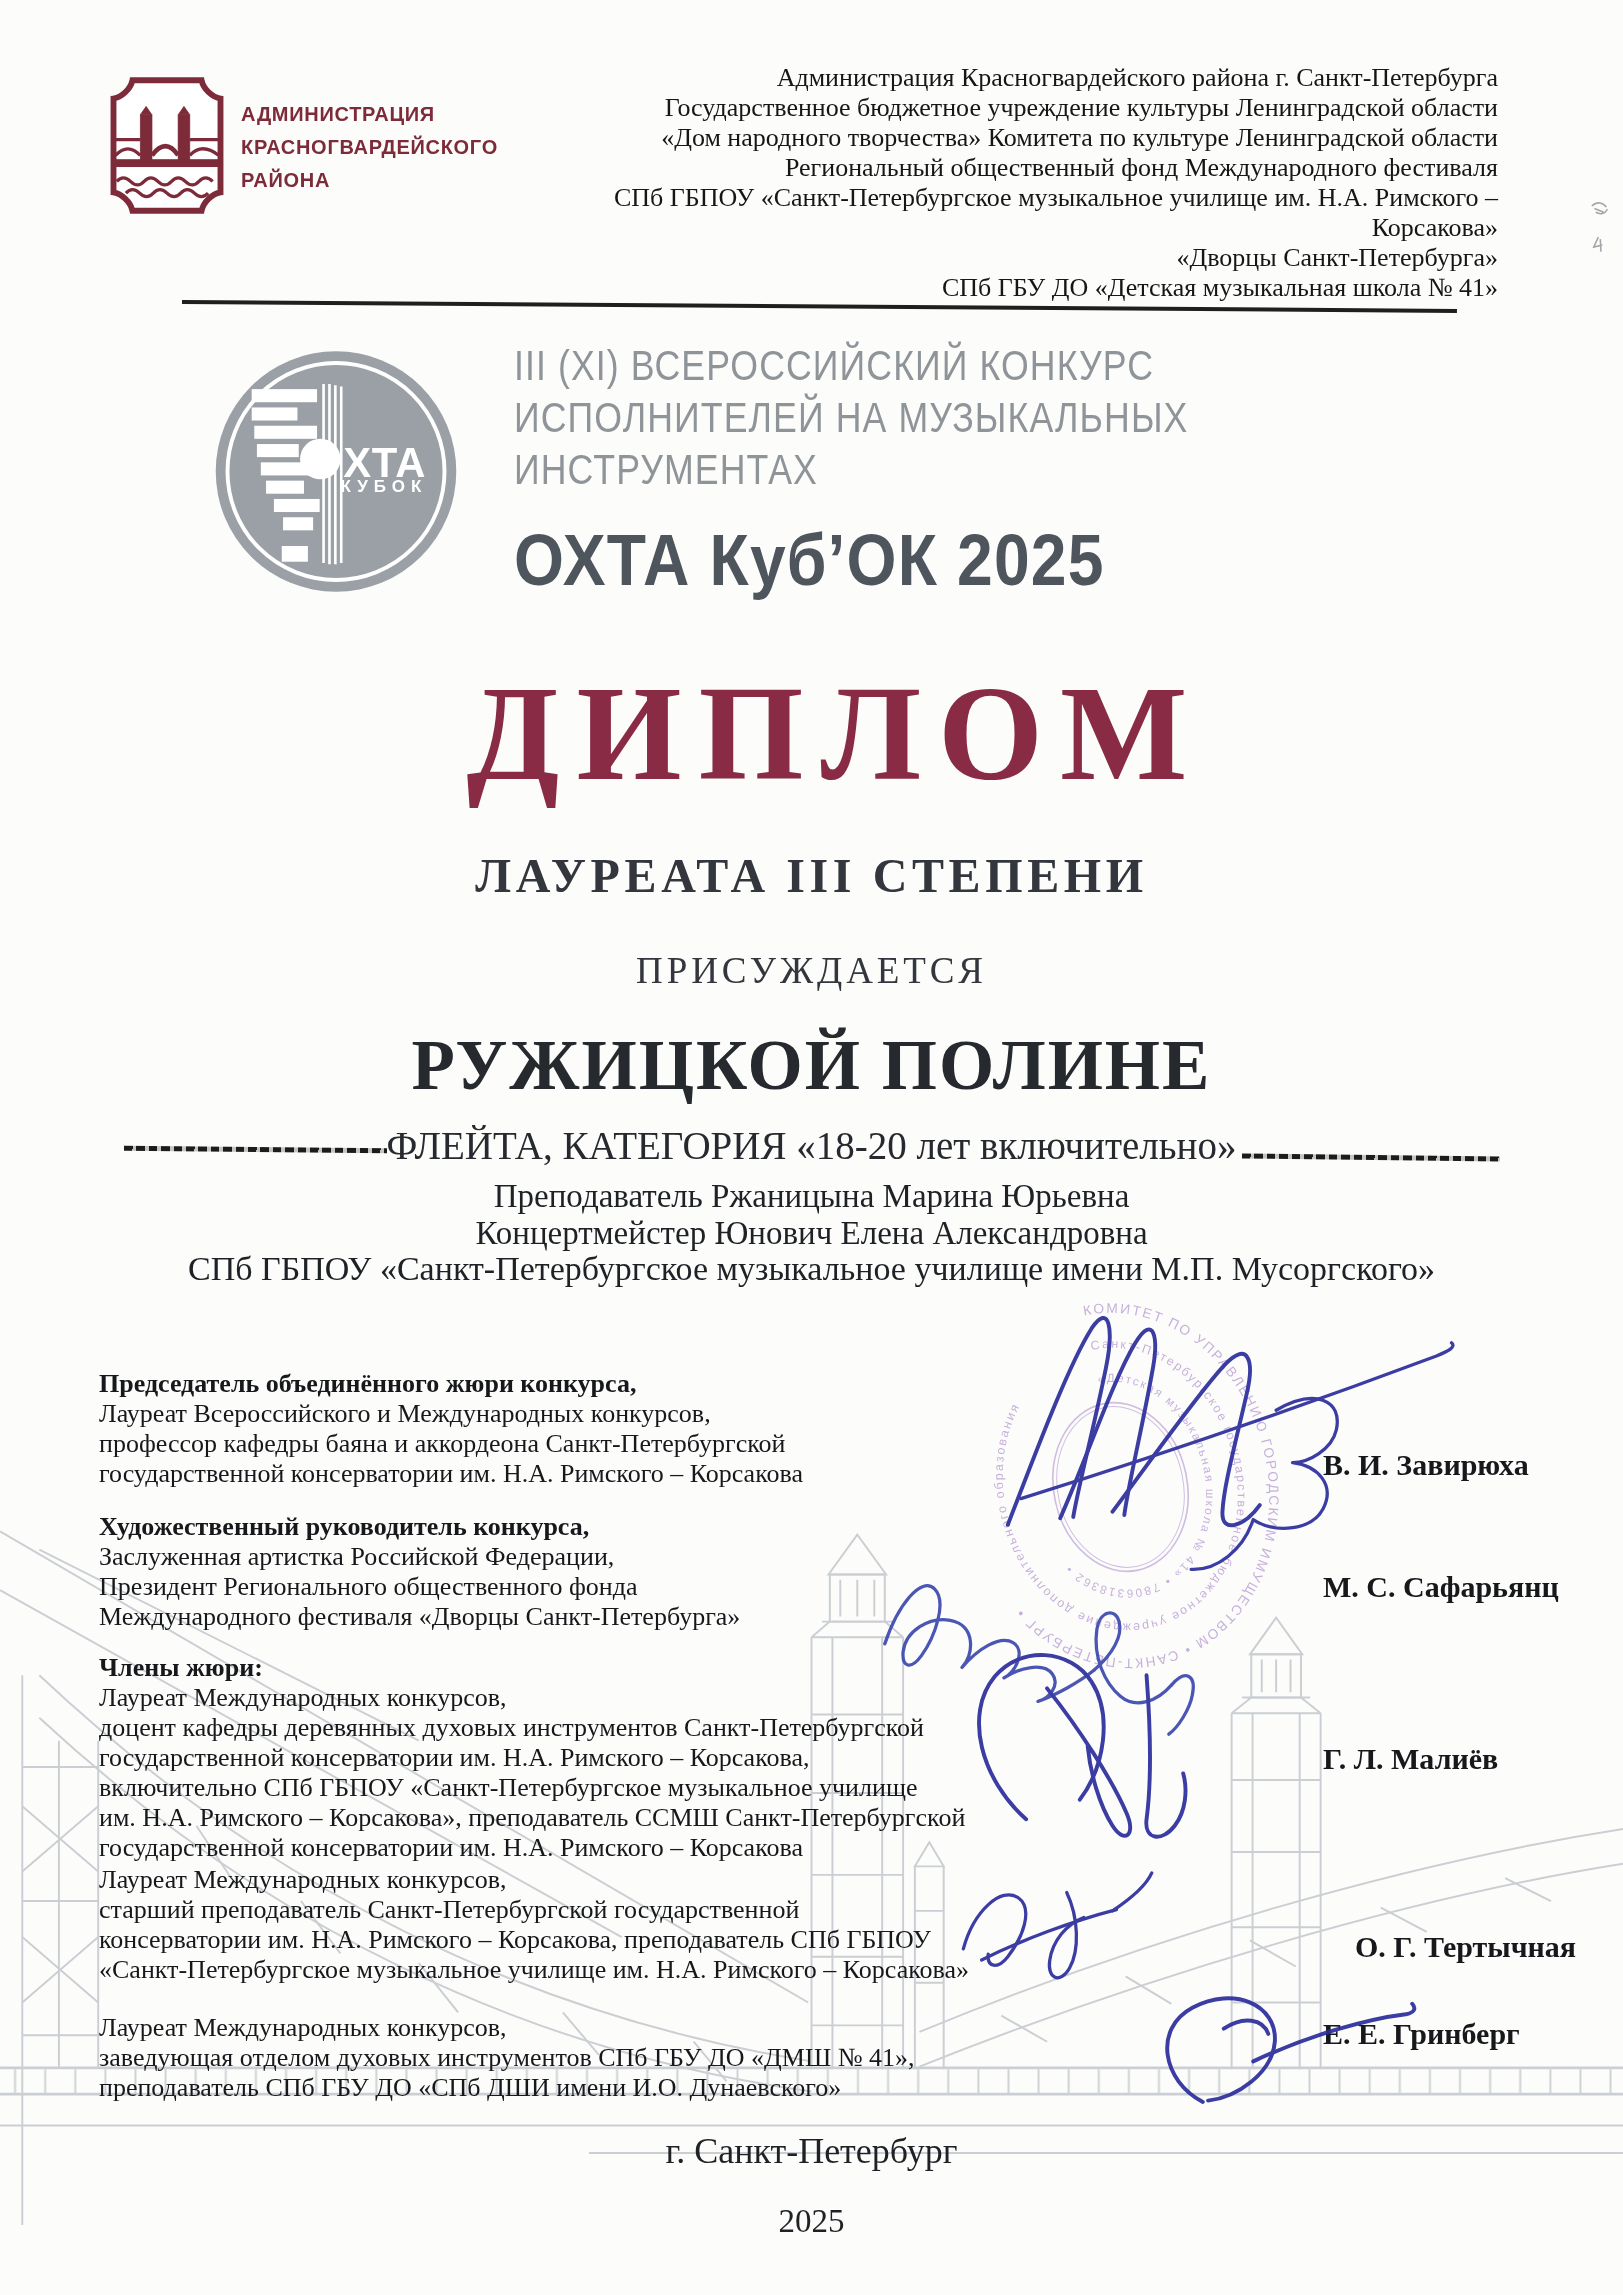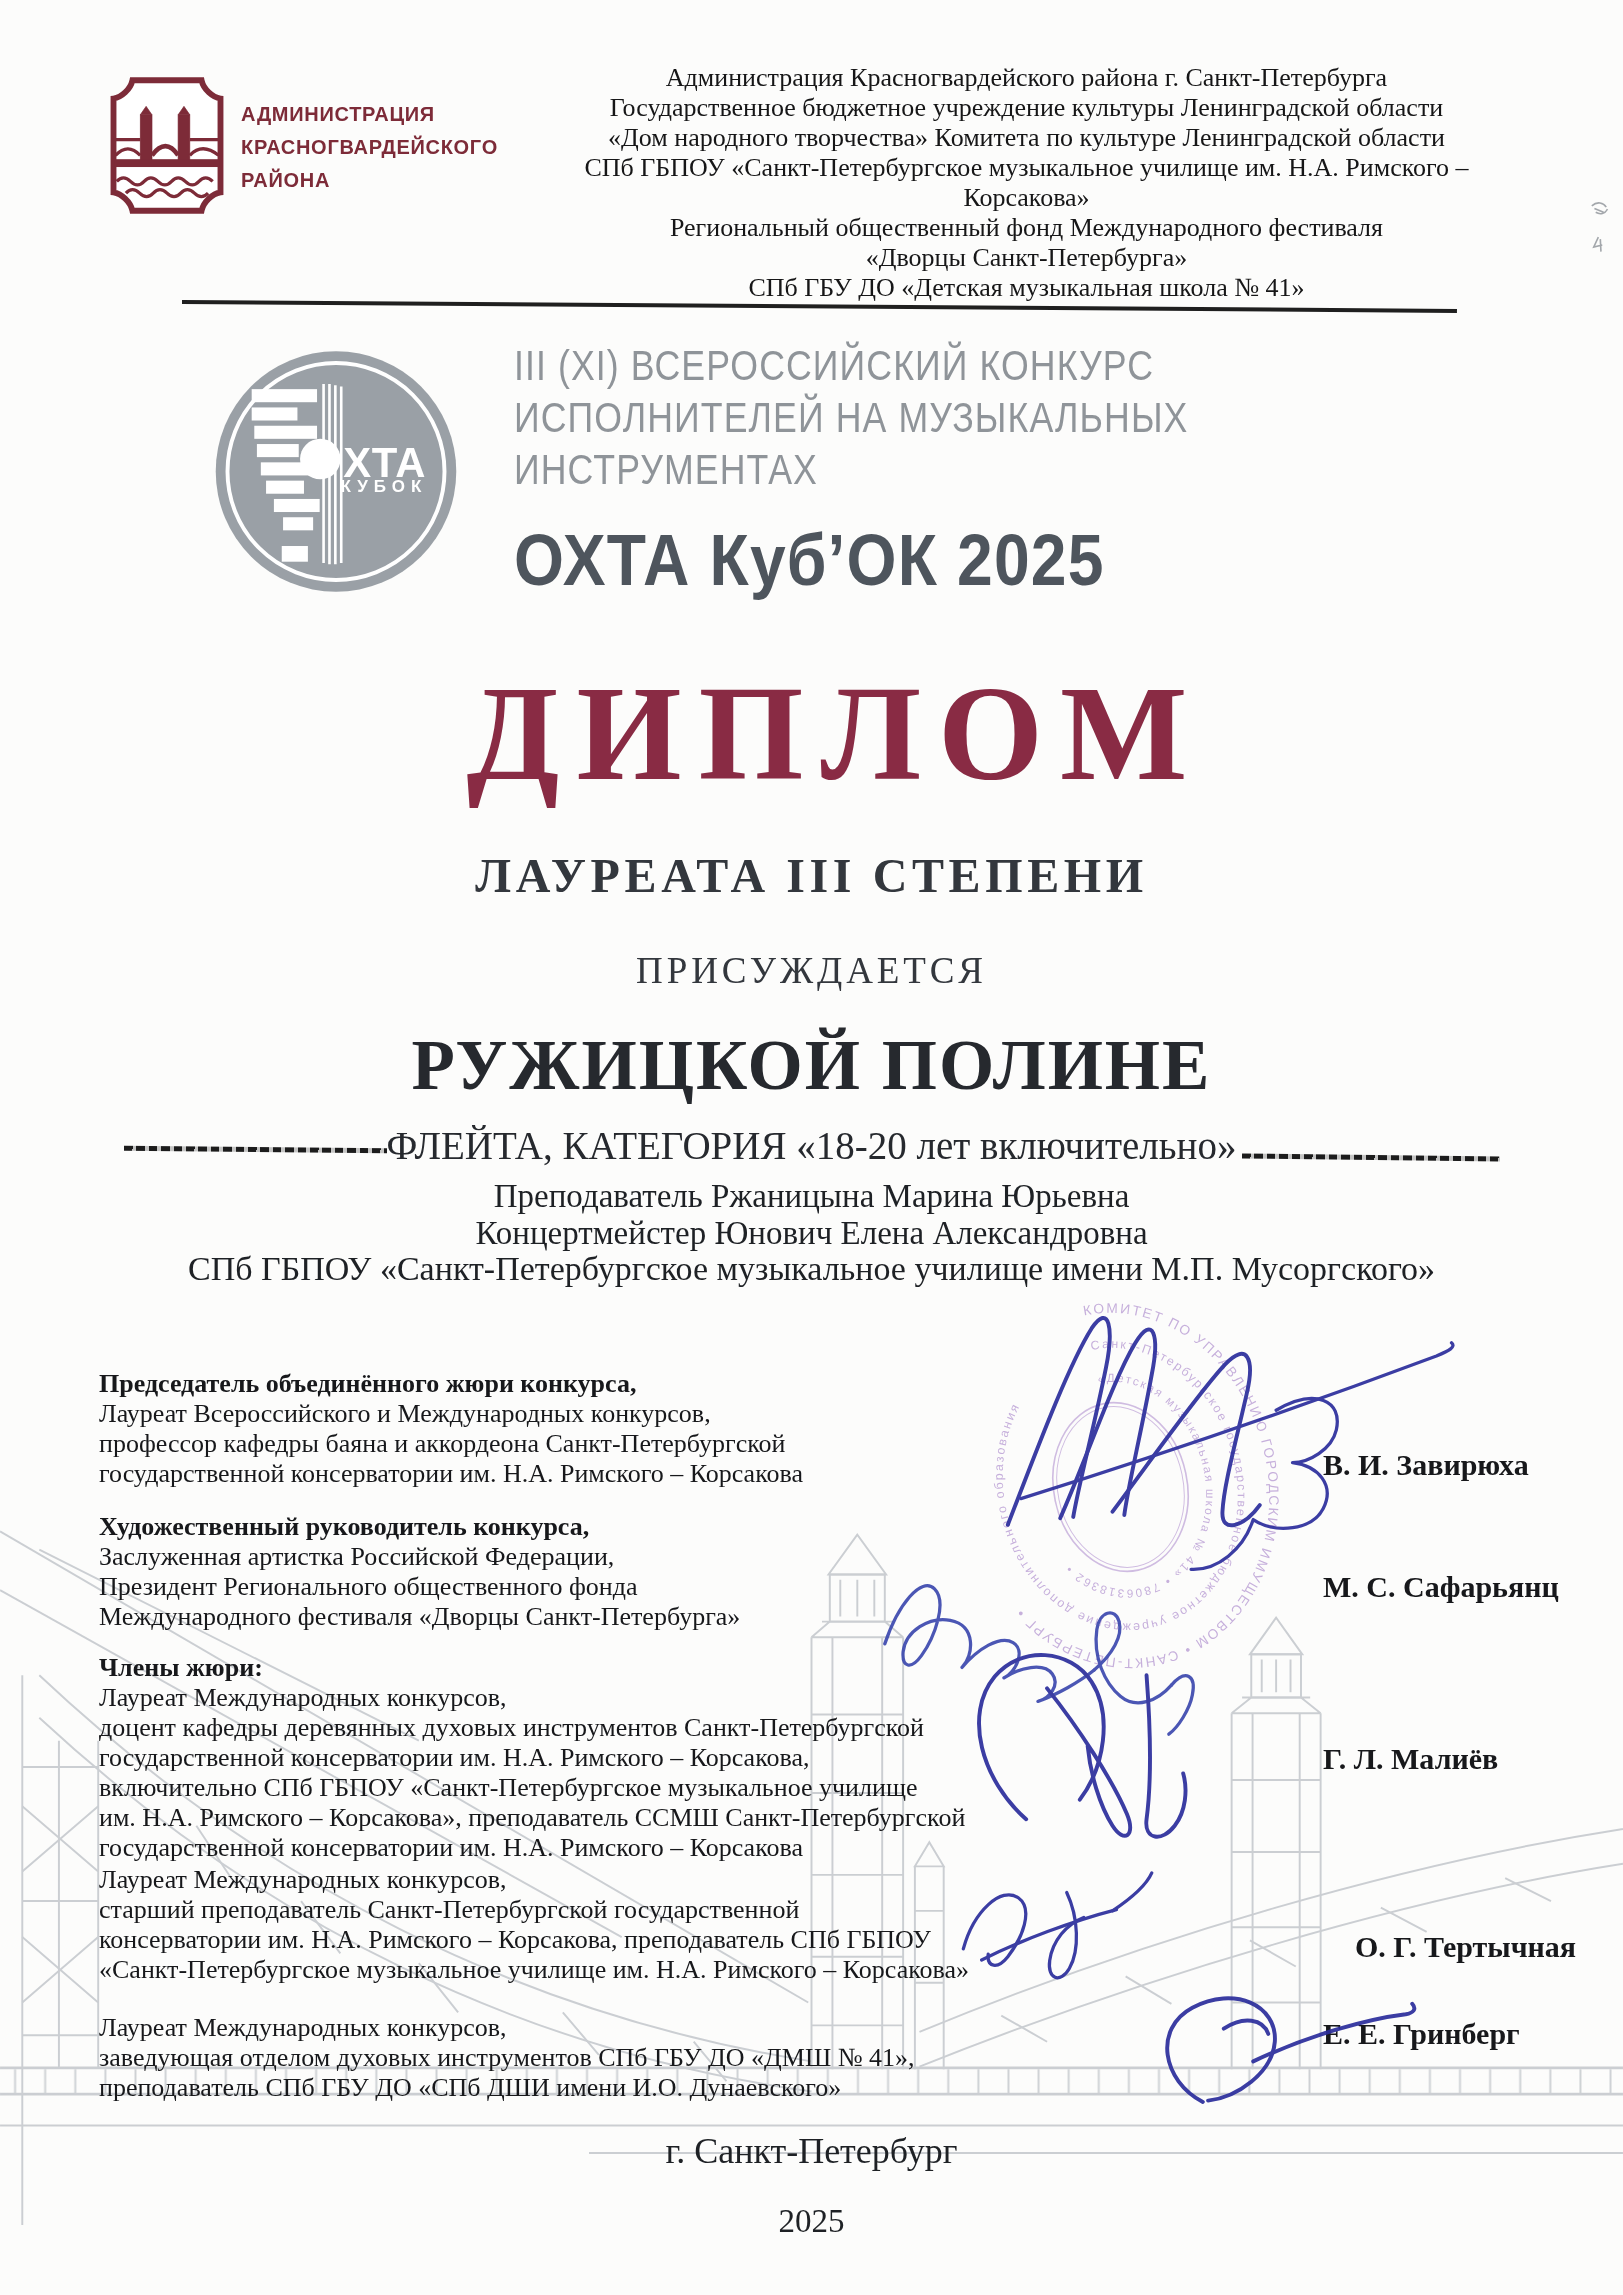"Администрация Красногвардейского района" .org-lines { text-align: center -> right }
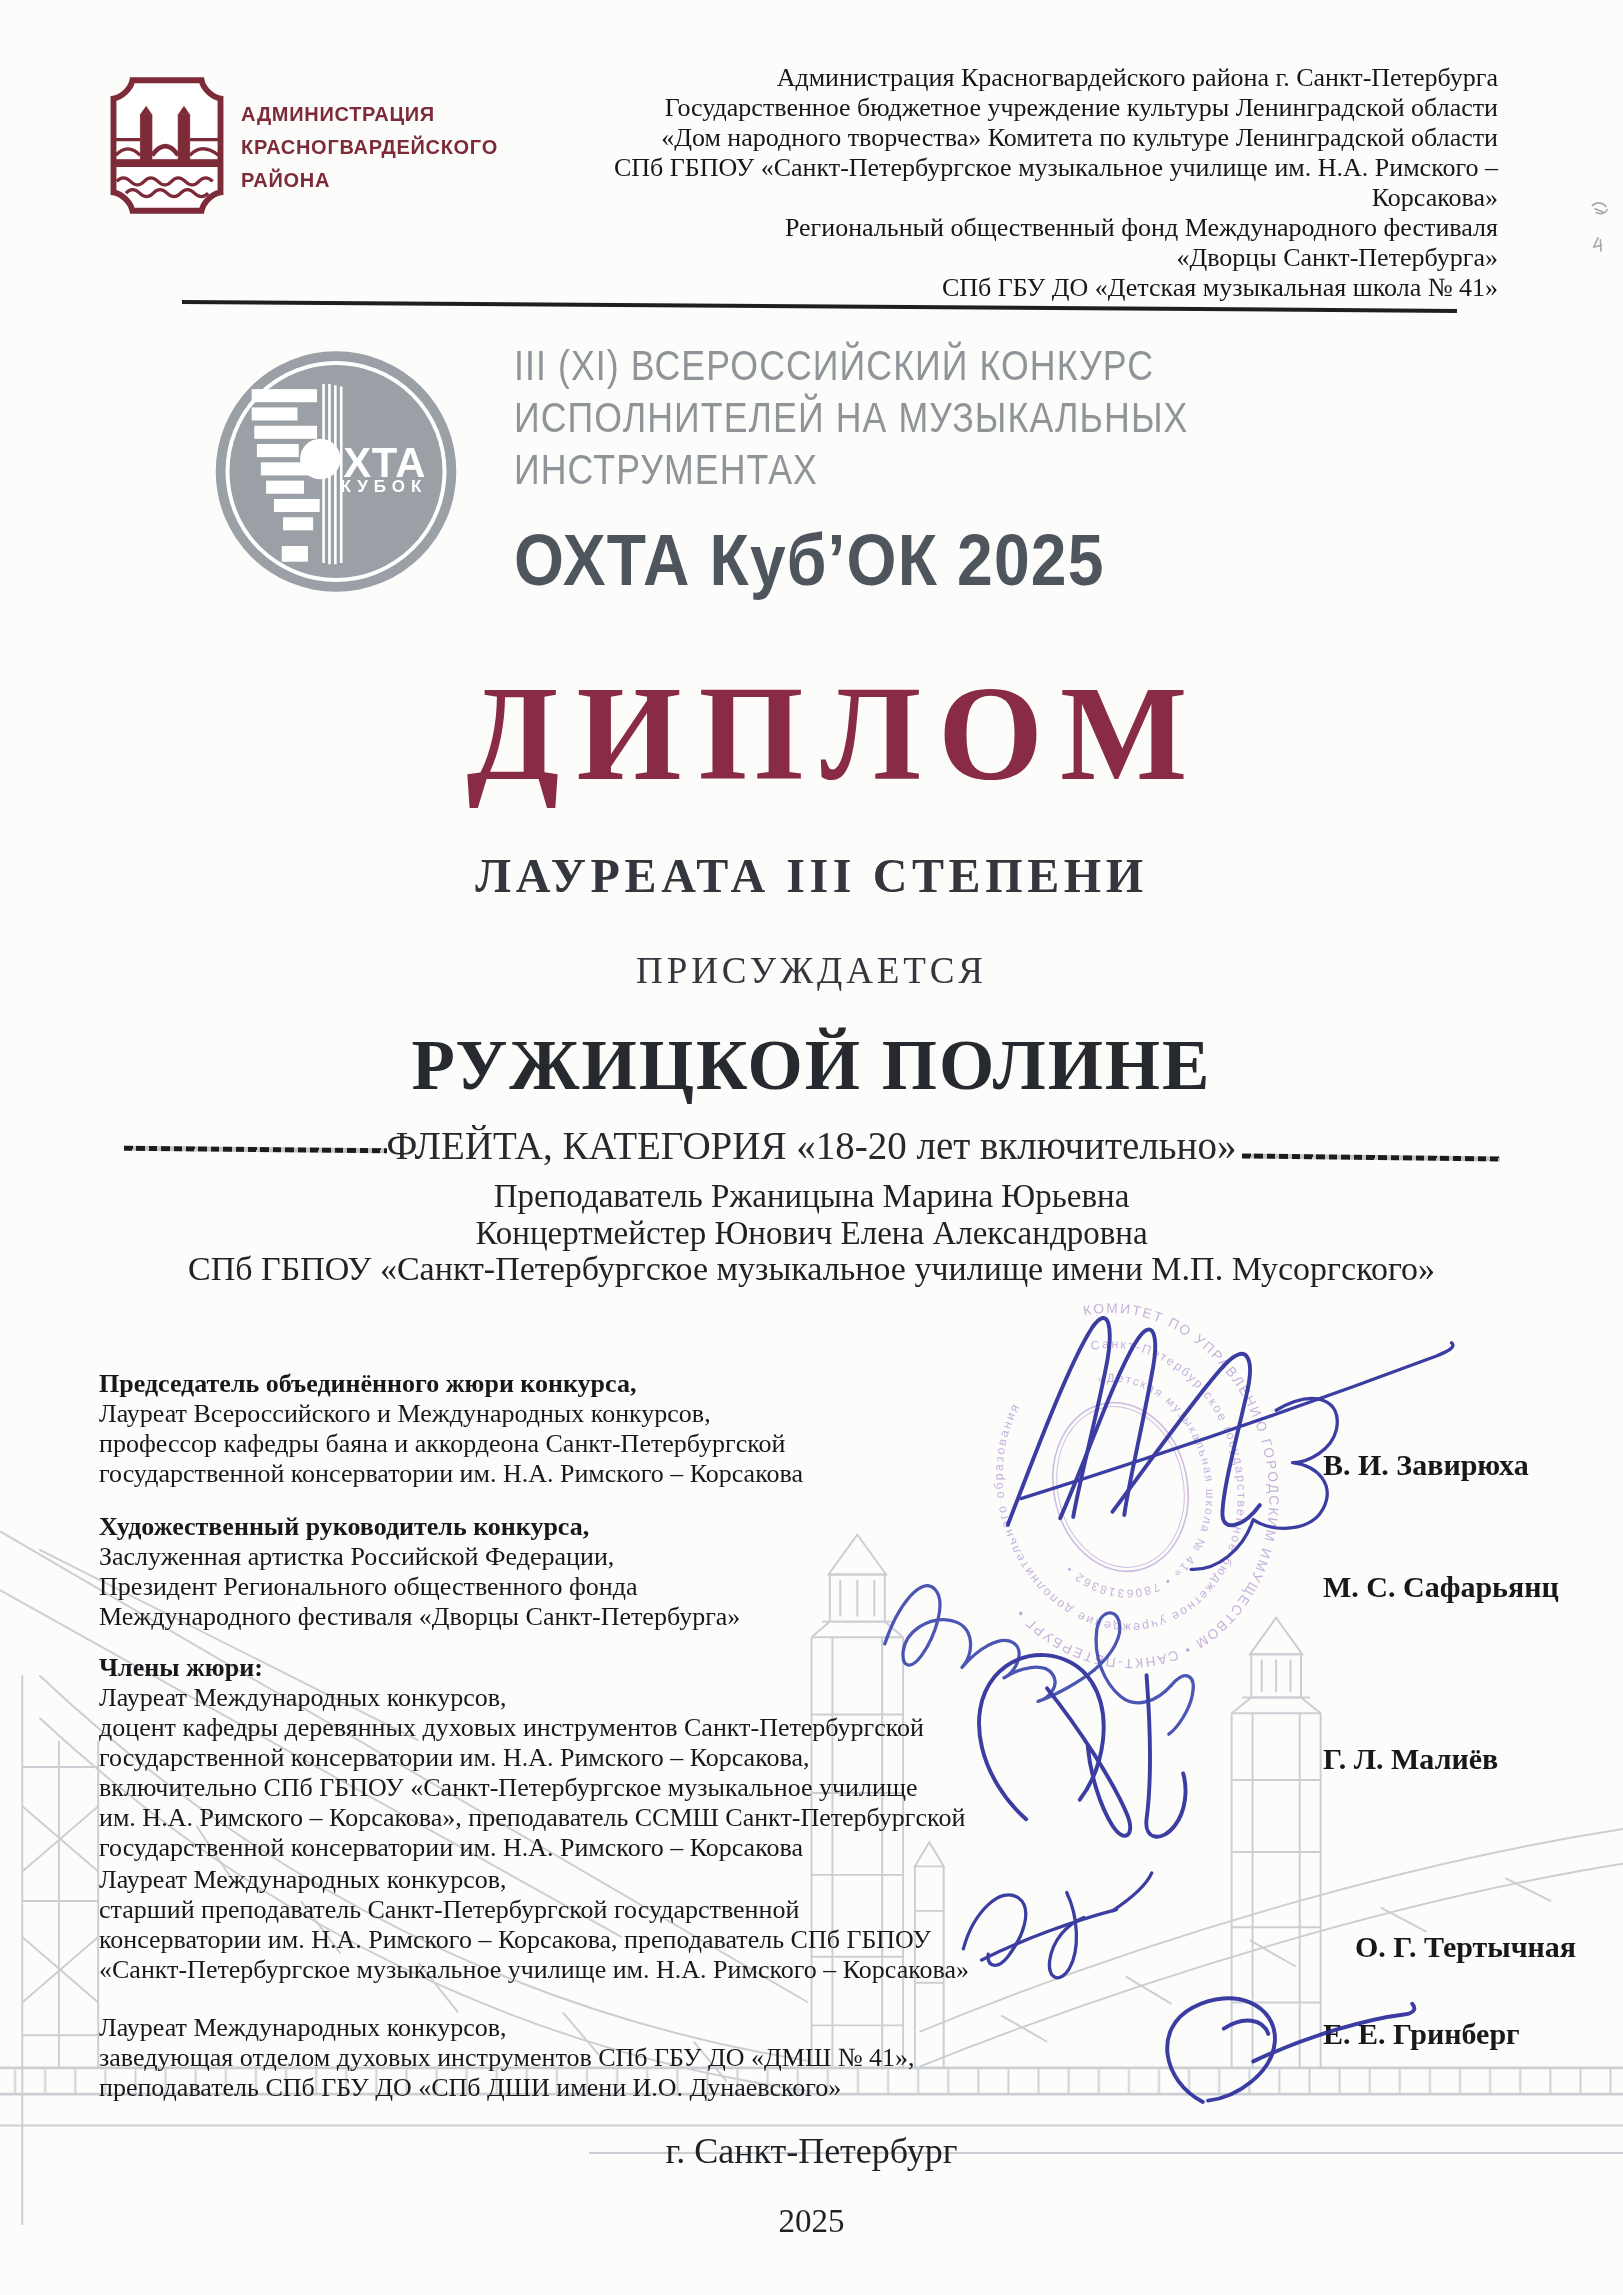"СПб ГБПОУ «Санкт-Петербургское музыкальное училище им." div { order: before "Региональный общественный фонд" -> after "Региональный общественный фонд" }
